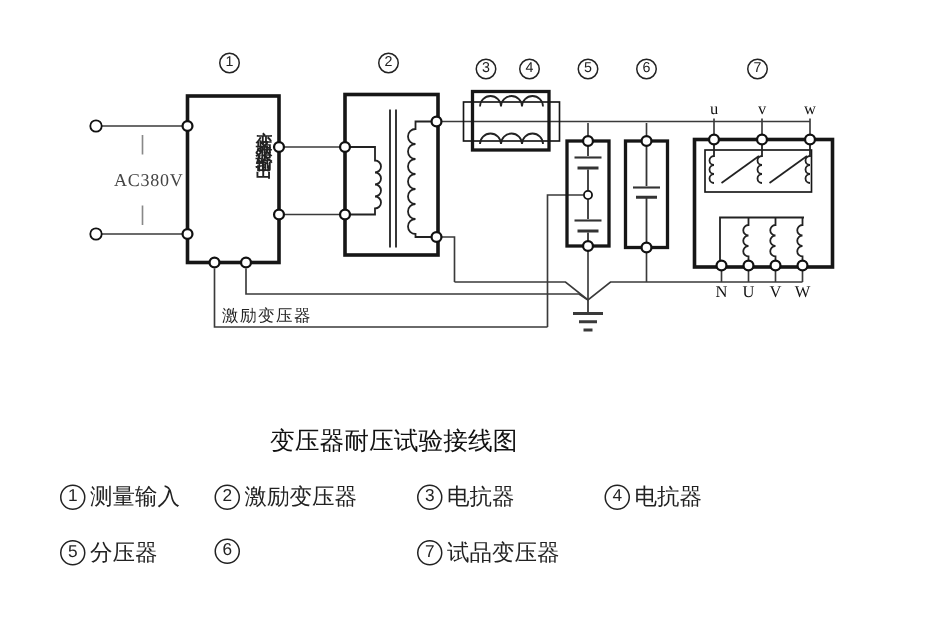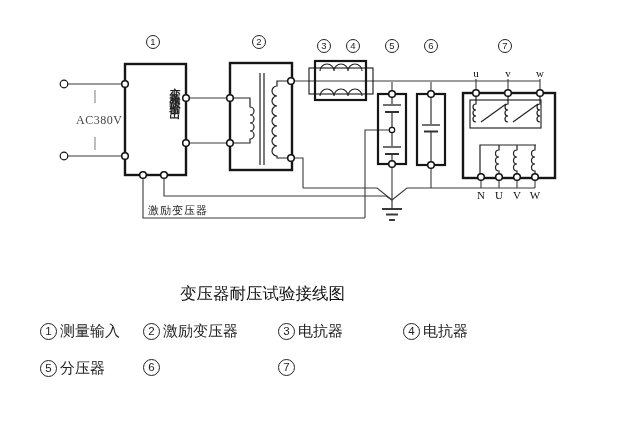"试品变压器" span { html: none -> <span>试品变压器</span> }
